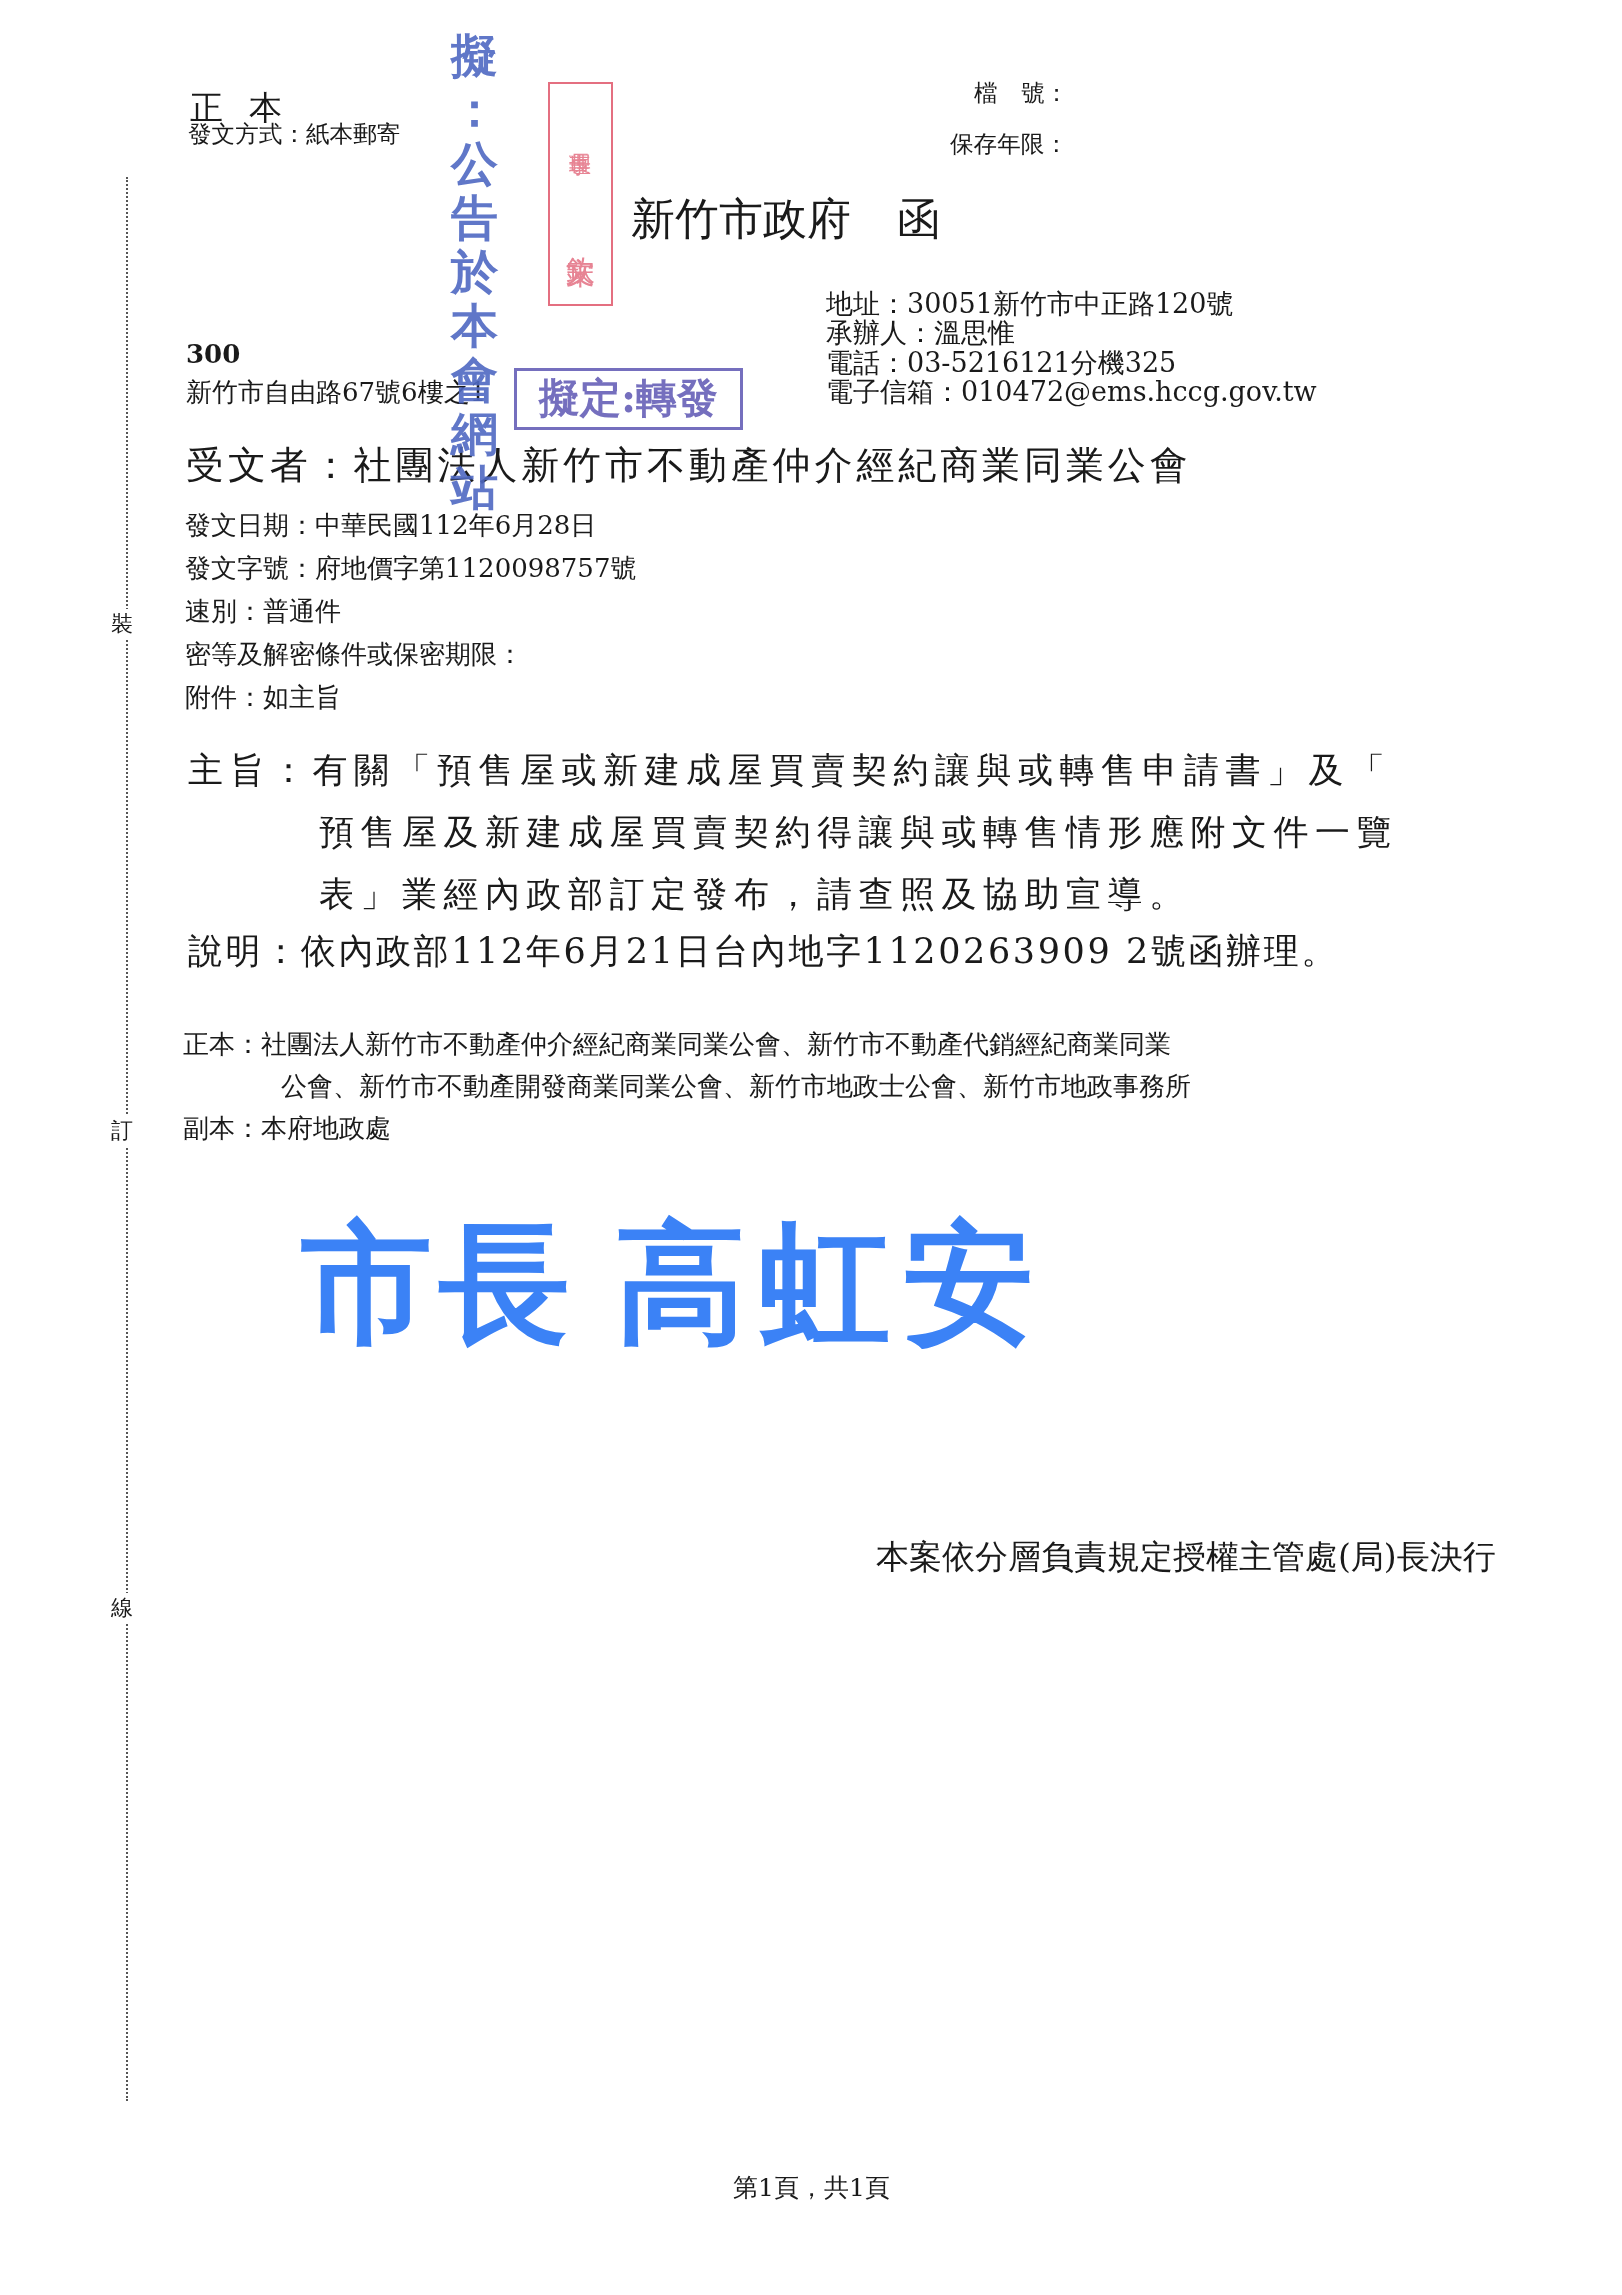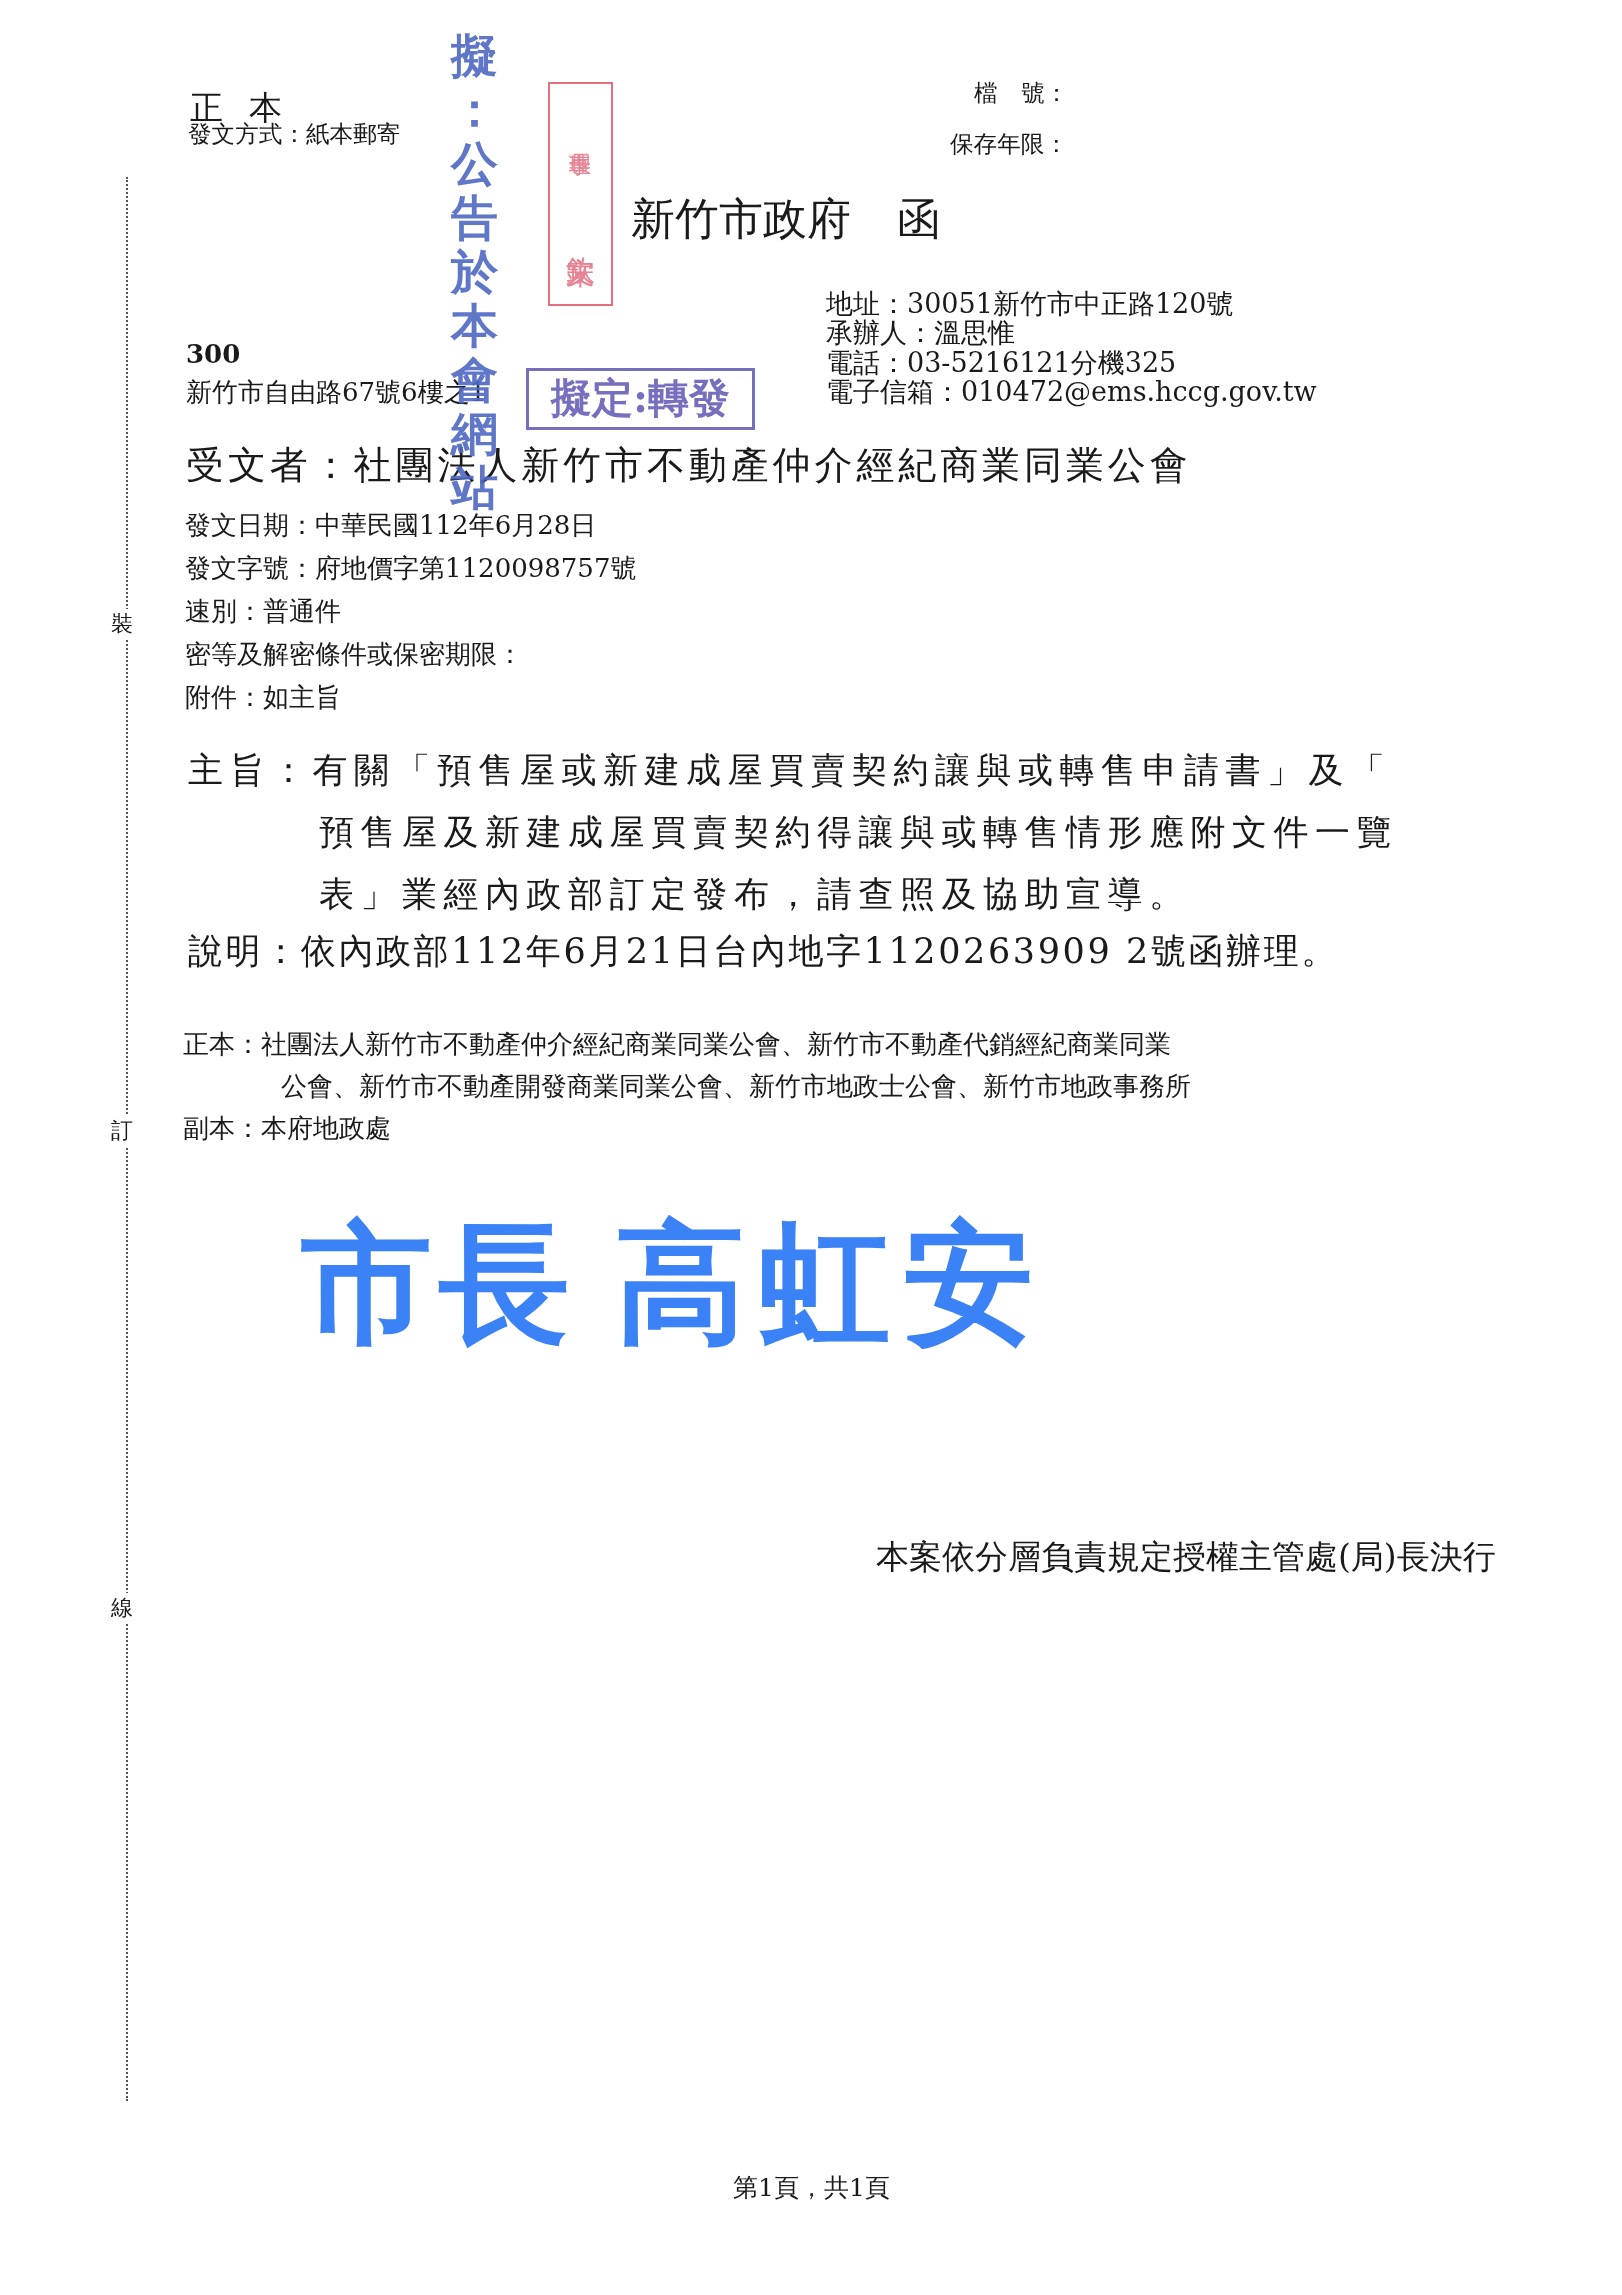"擬定:轉發" .stamp-box { left: 526px -> 514px }
